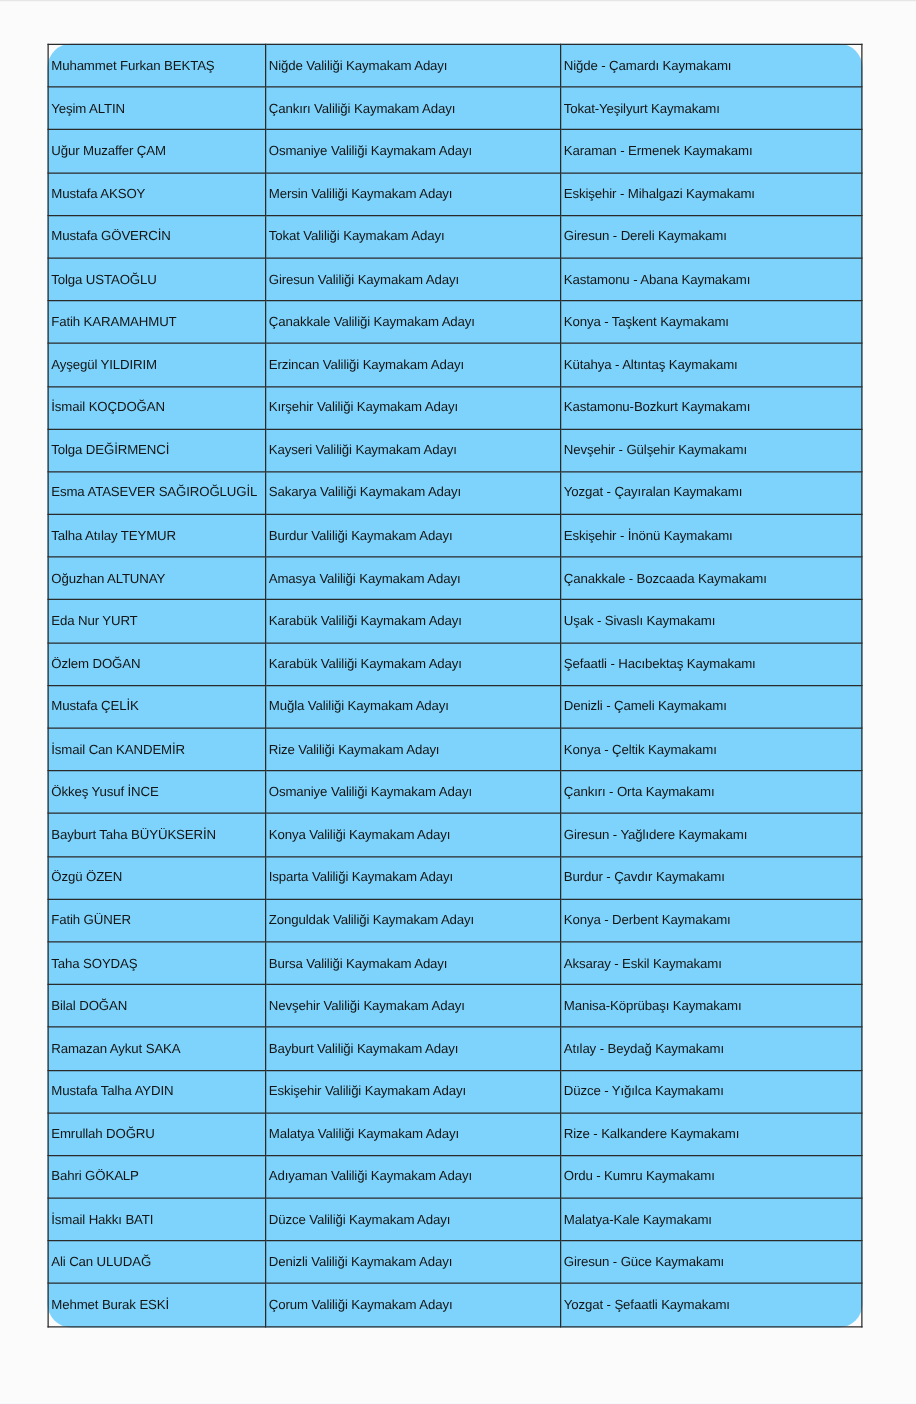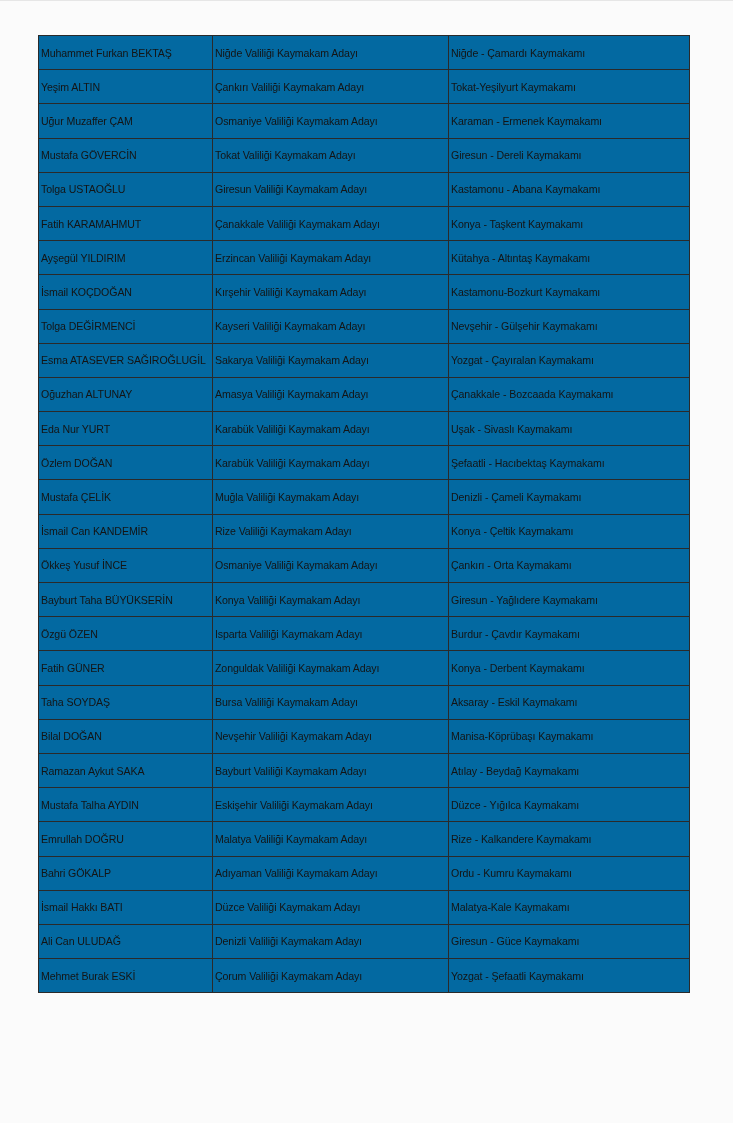"Muhammet Furkan BEKTAŞ" table.list { background: #0369a1 -> #7dd3fc; border-radius: none -> 19px }
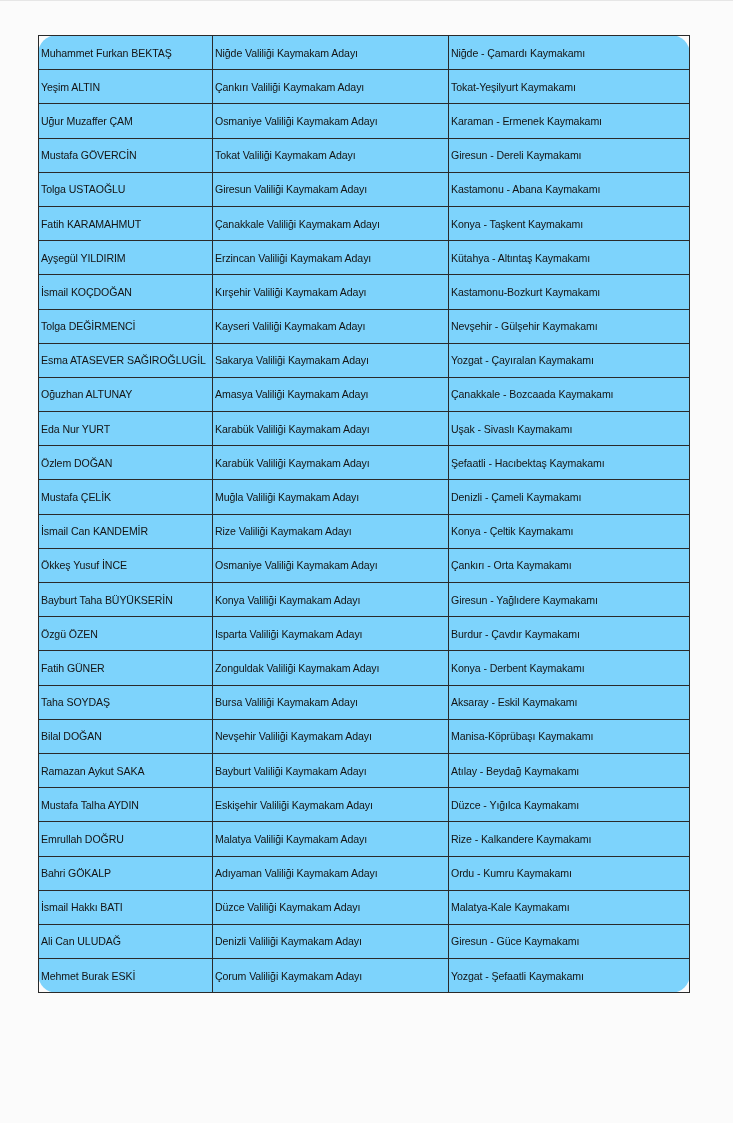"Mustafa AKSOY" tr { html: none -> <tr> <td>Mustafa AKSOY</td> <td>Mersin Valiliği Kaymakam Adayı</td> <td>Eskişehir - Mihalgazi Kaymakamı</td> </tr> }
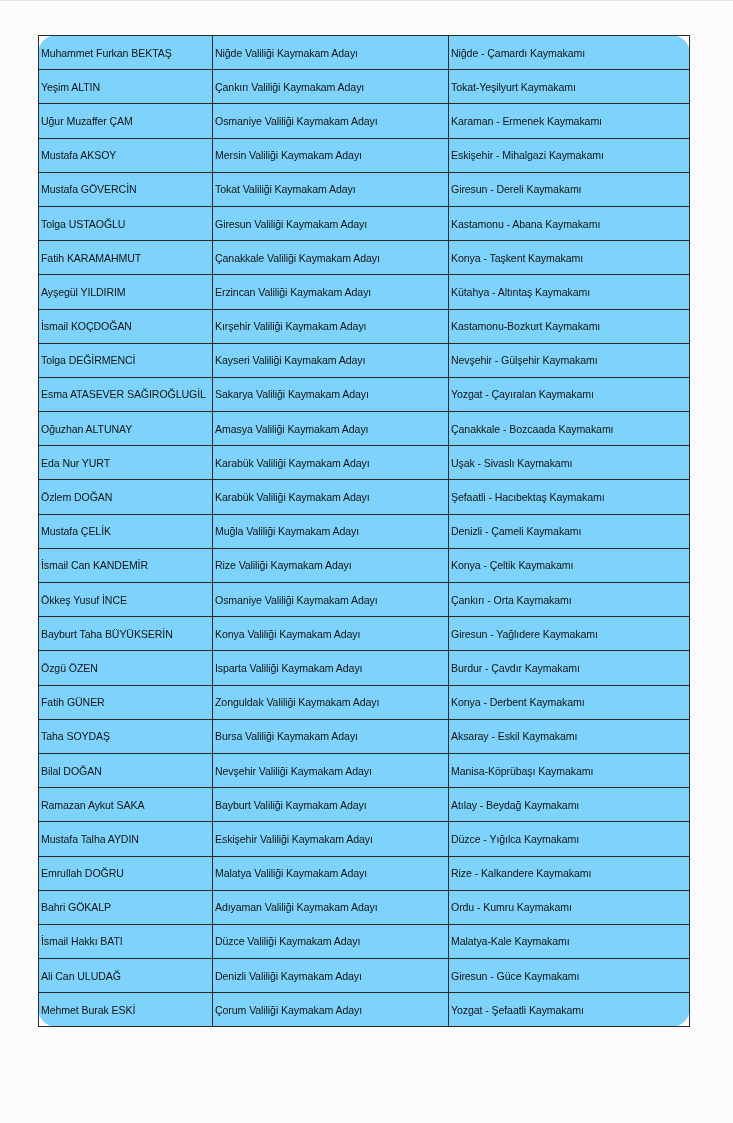"Talha Atılay TEYMUR" tr { html: none -> <tr> <td>Talha Atılay TEYMUR</td> <td>Burdur Valiliği Kaymakam Adayı</td> <td>Eskişehir - İnönü Kaymakamı</td> </tr> }
